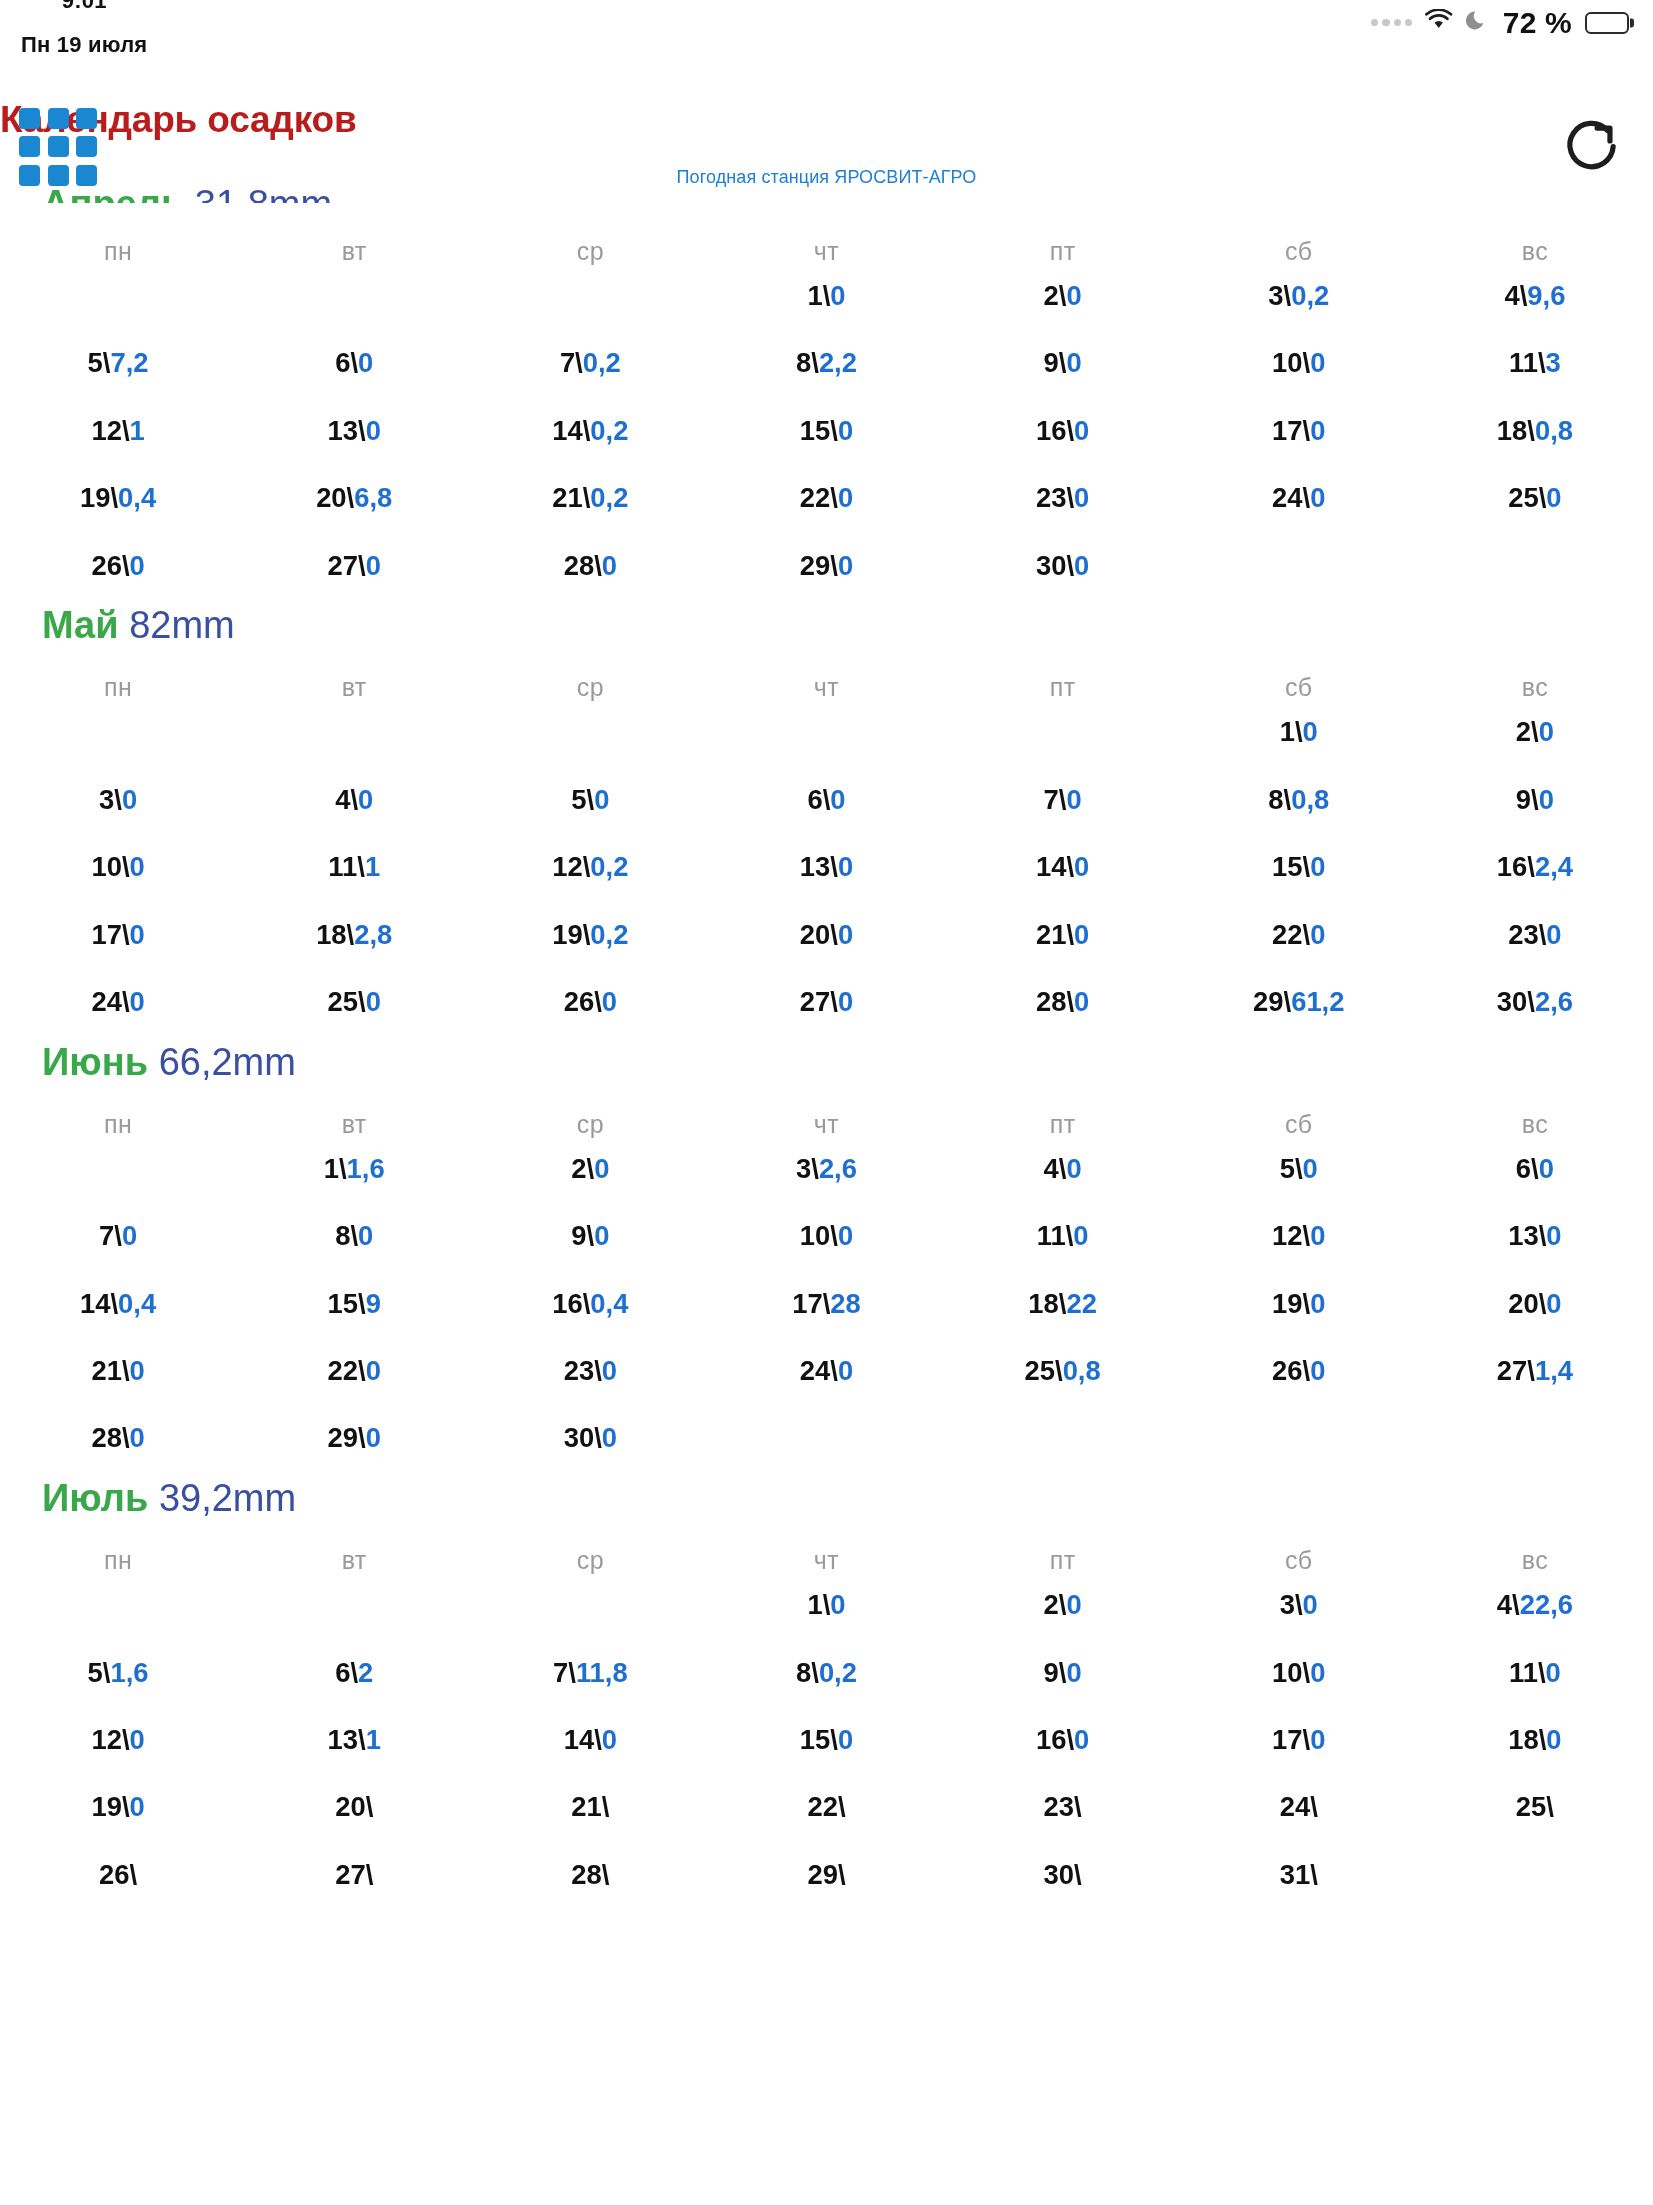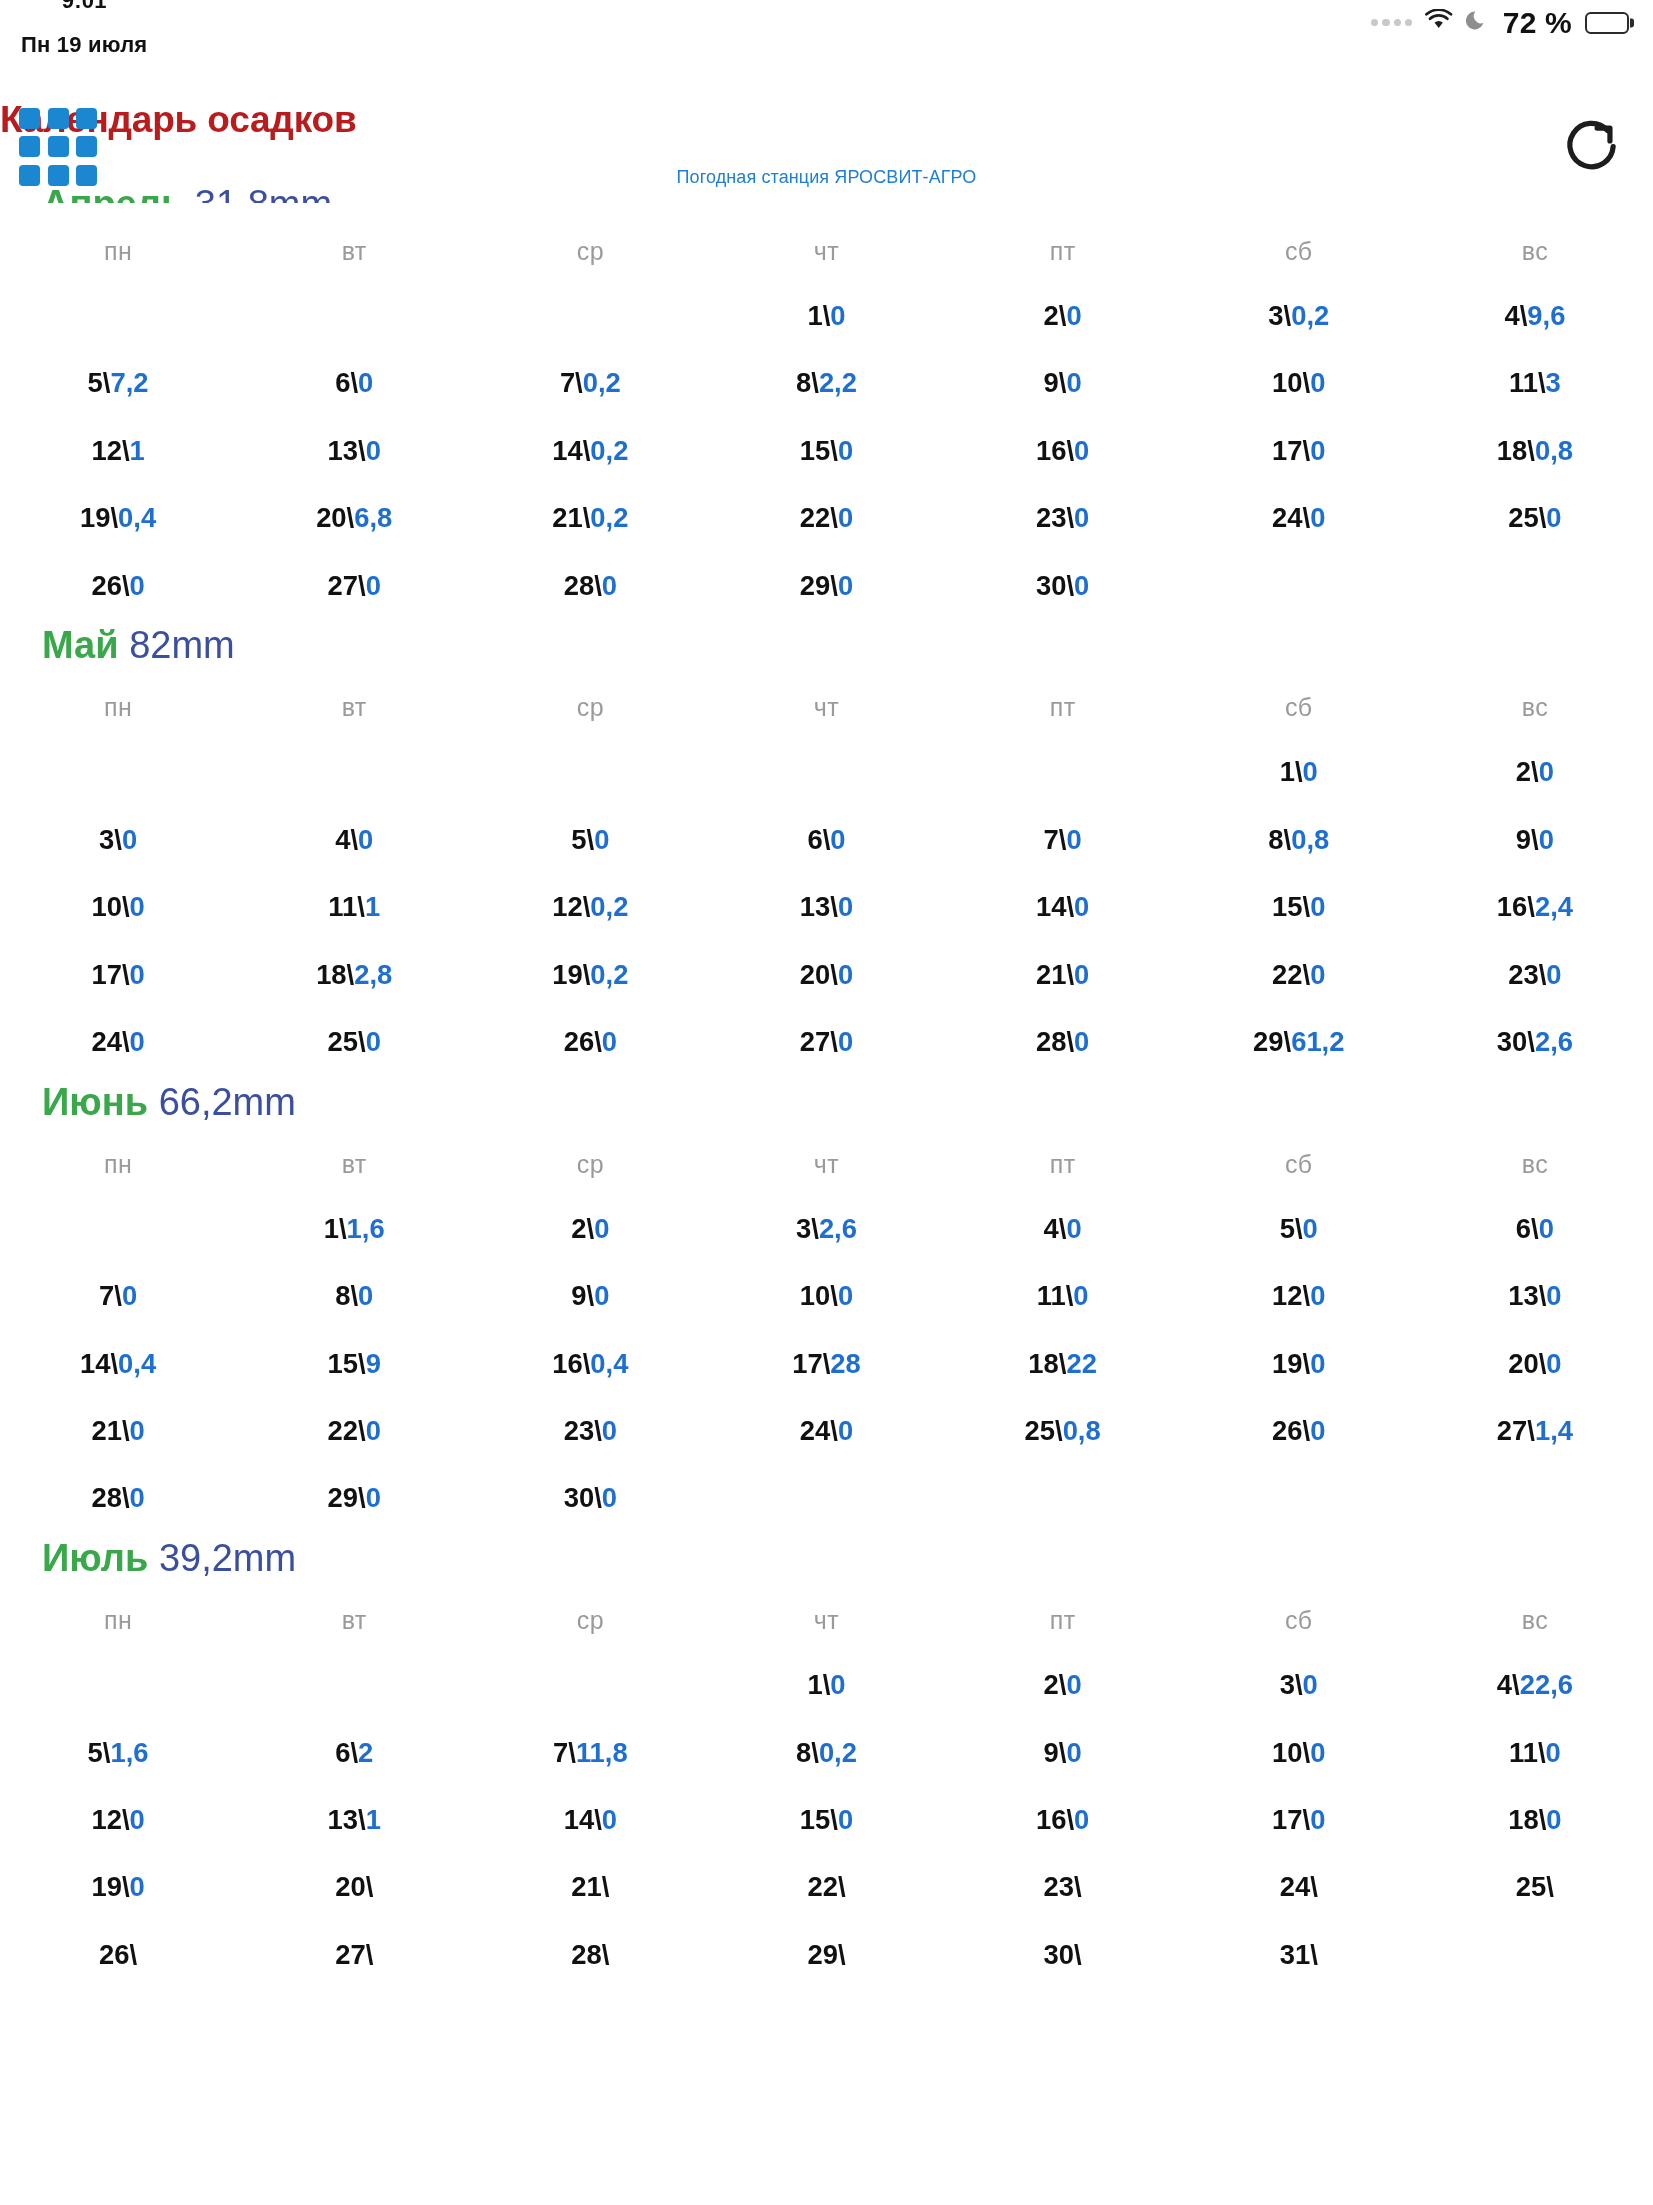"1\0" .weekday-row + .week-row { margin-top: 36px -> 16px }
